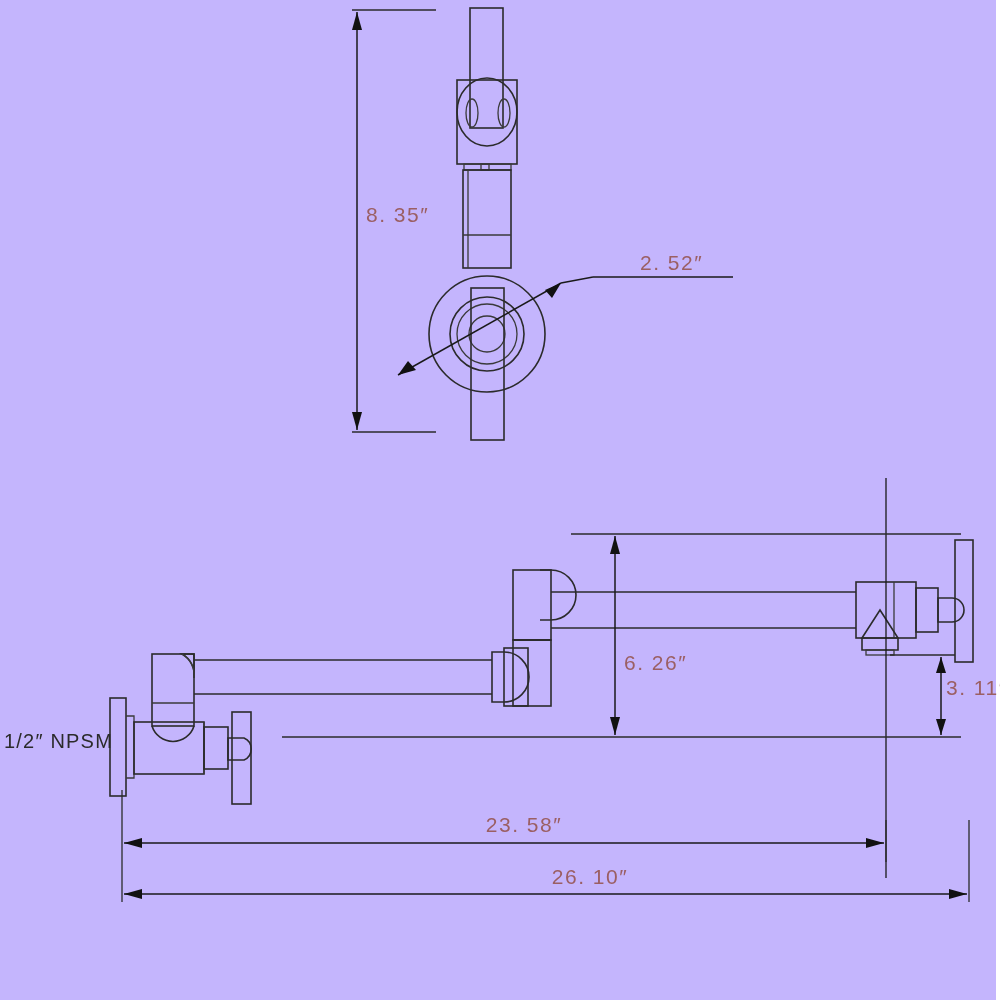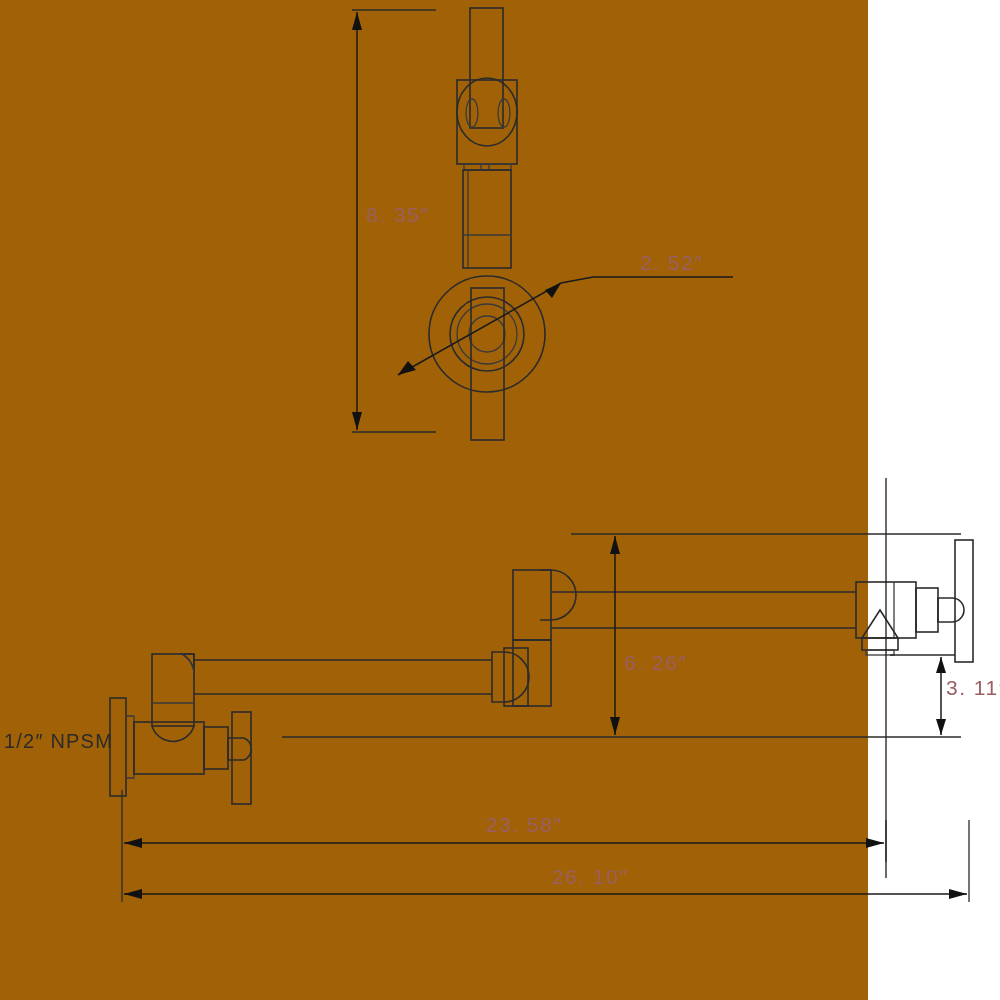"8. 35″" #drawing-root { background: #a16207 -> #c4b5fd; width: 868px -> 996px }
